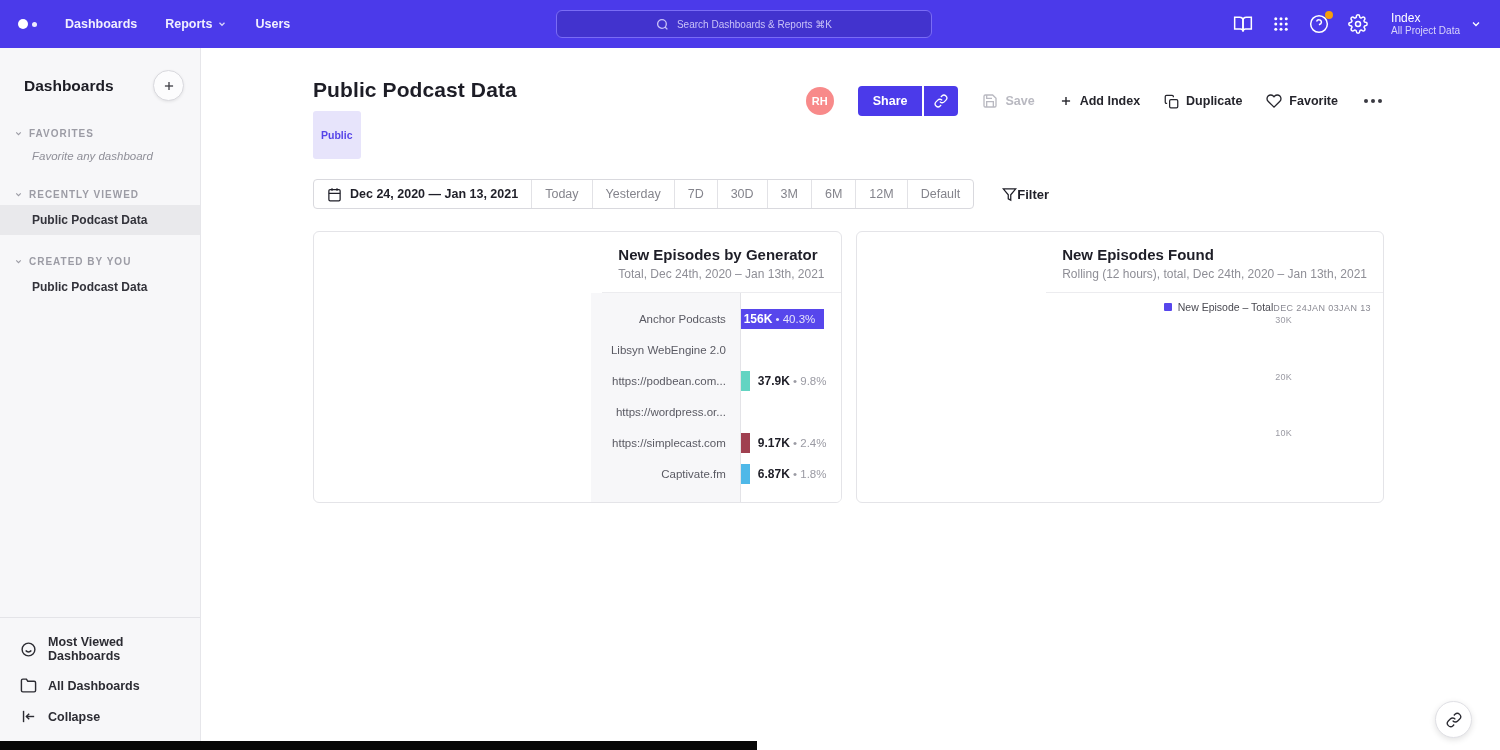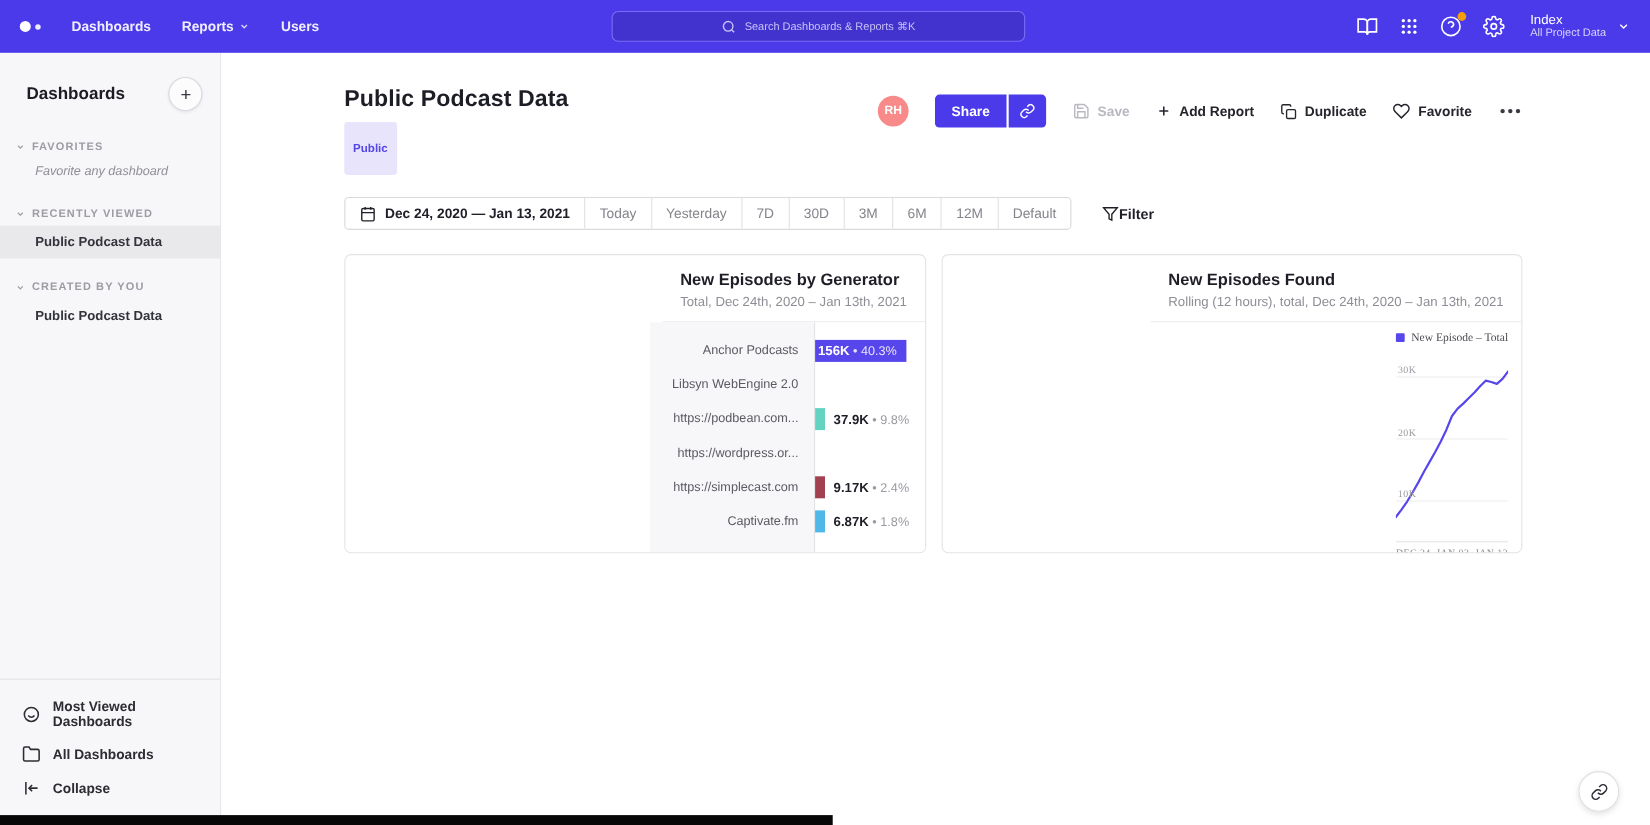"Add Report" span { text: Report -> Index }
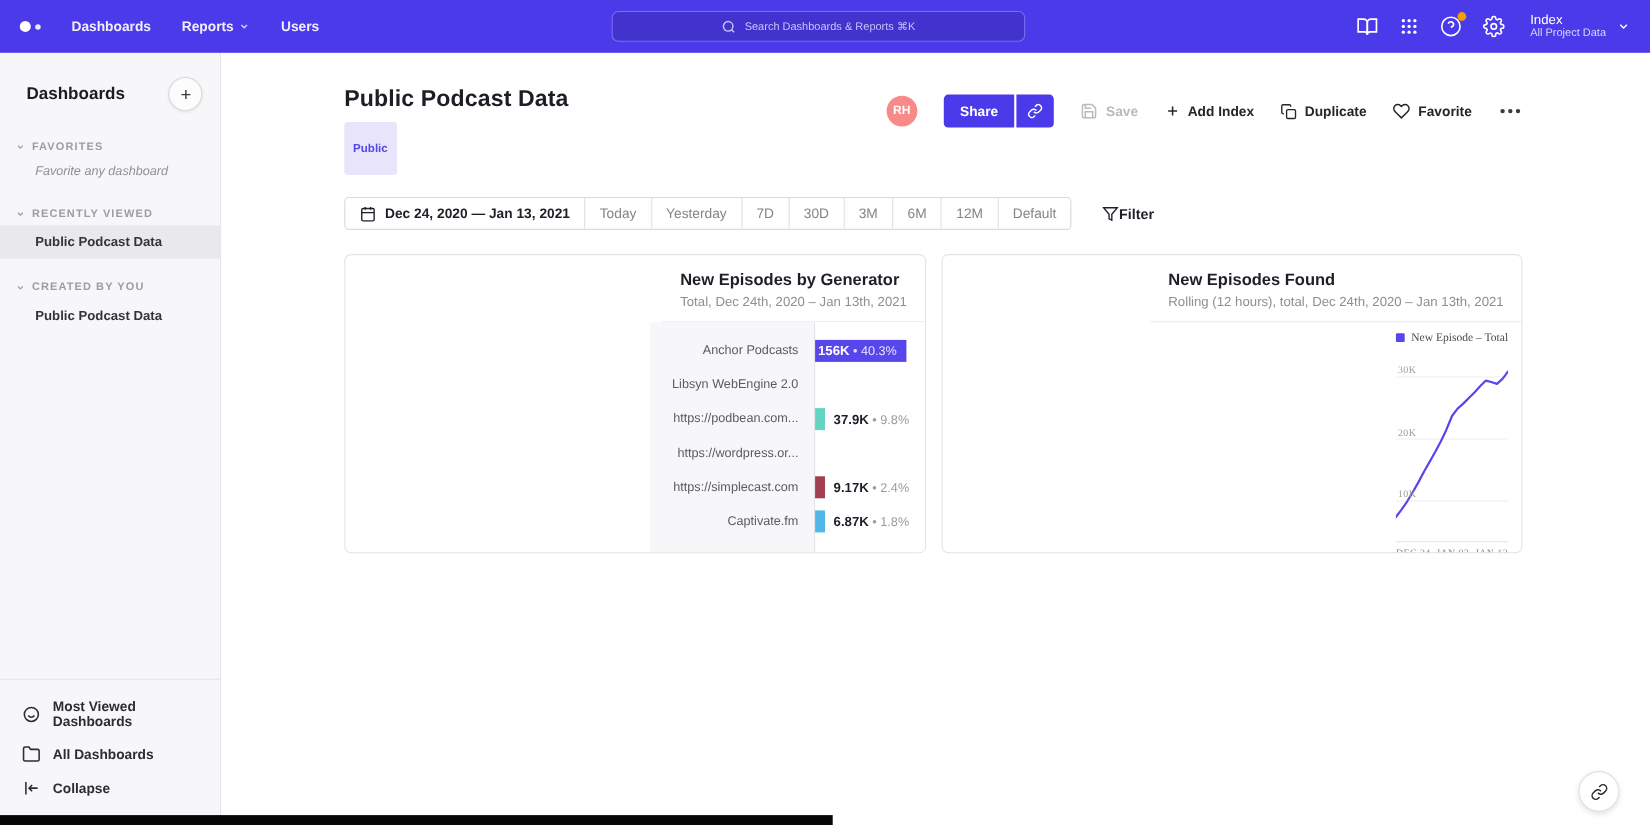"New Episode – Total" .line-body { flex-direction: column -> row; font-family: Liberation Serif, serif -> none }
